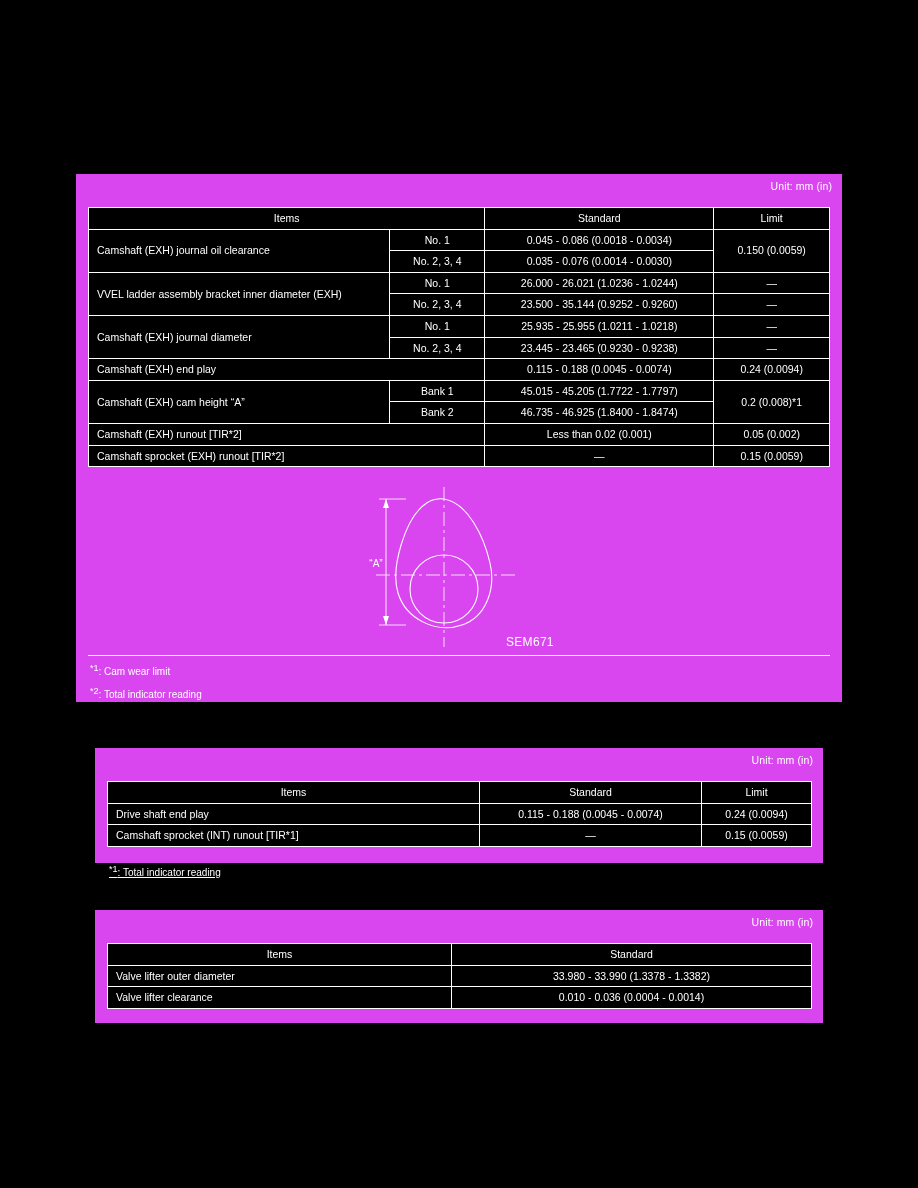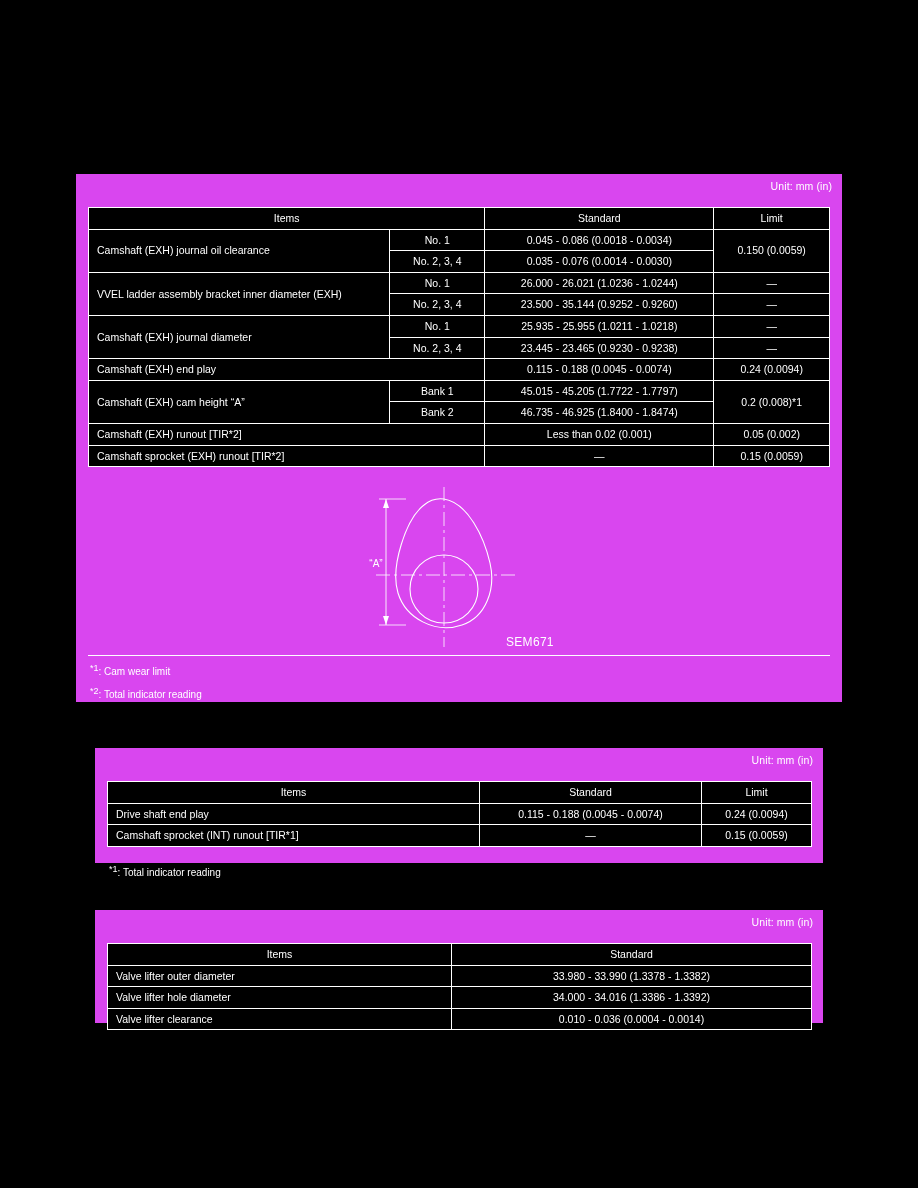"*1: Total indicator reading" .footnote-inline { text-decoration: none -> underline }
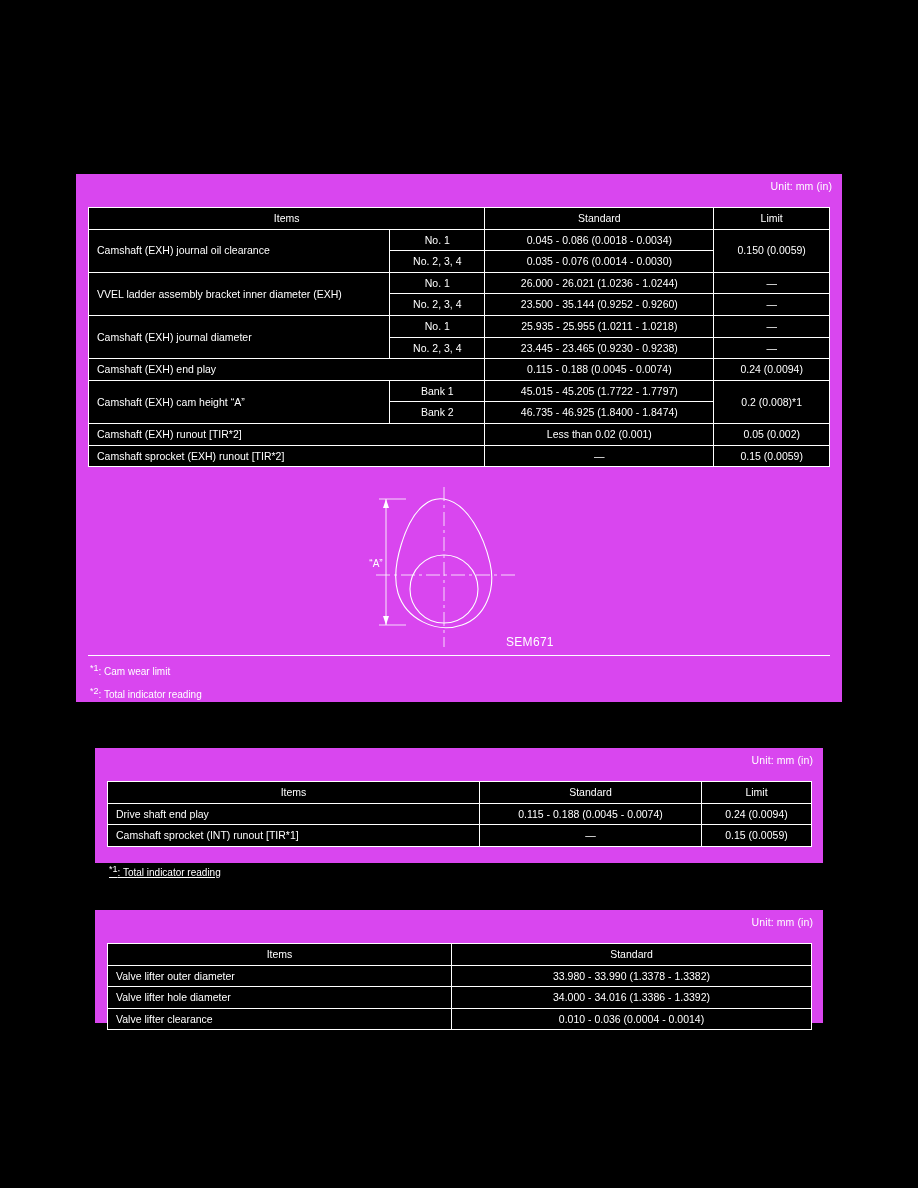"Valve lifter hole diameter" tr { html: <tr> <td>Valve lifter hole diameter</td> <td>34.000 - 34.016 (1.3386 - 1.3392)</td> </tr> -> none }
